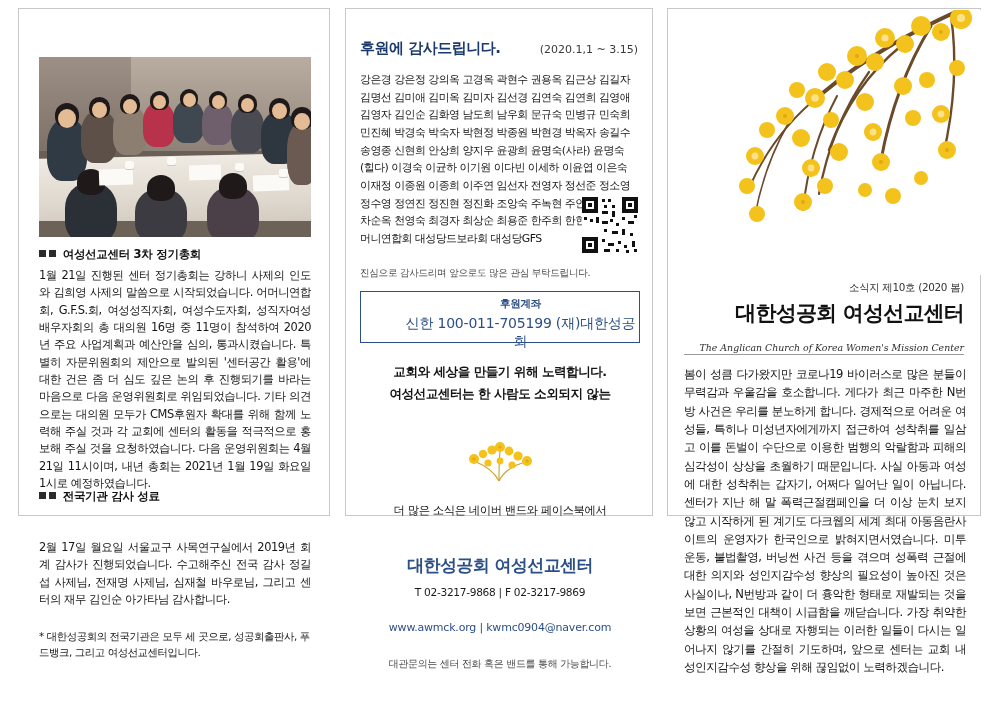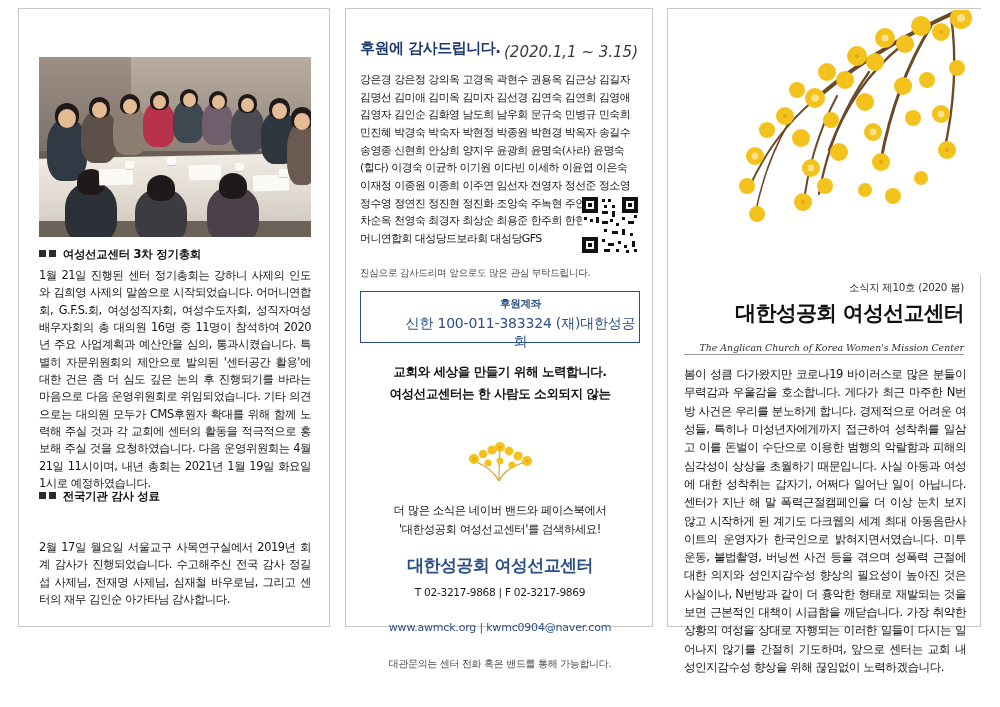"후원에 감사드립니다." .panel { height: 619px -> 508px }
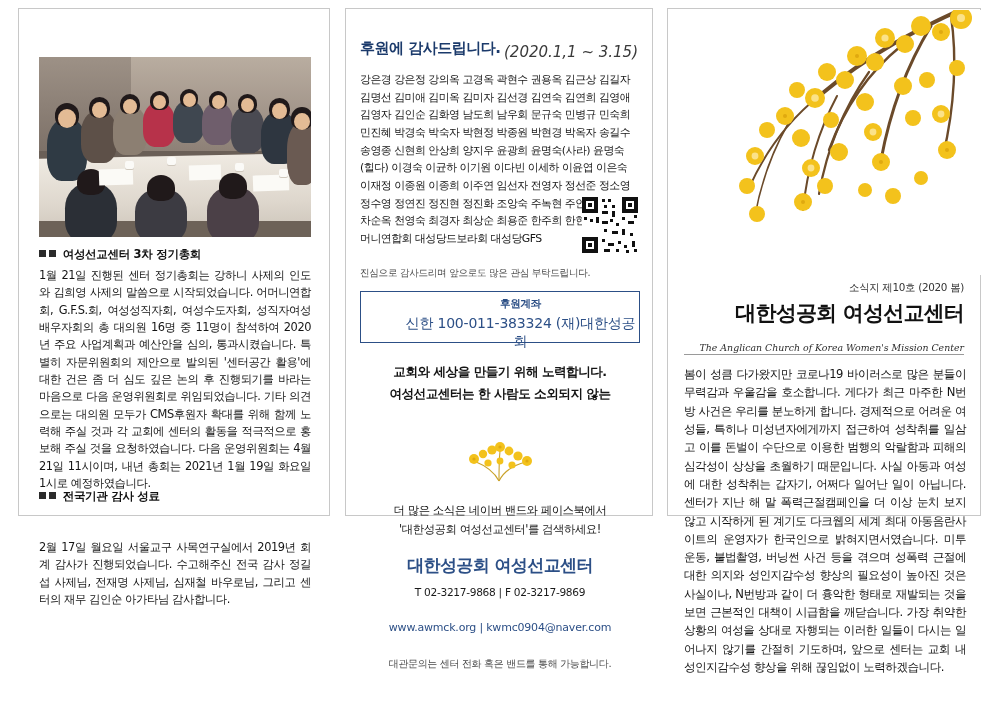"(2020.1,1 ~ 3.15)" .mid-date { font-size: 15px -> 11px; font-style: italic -> none }
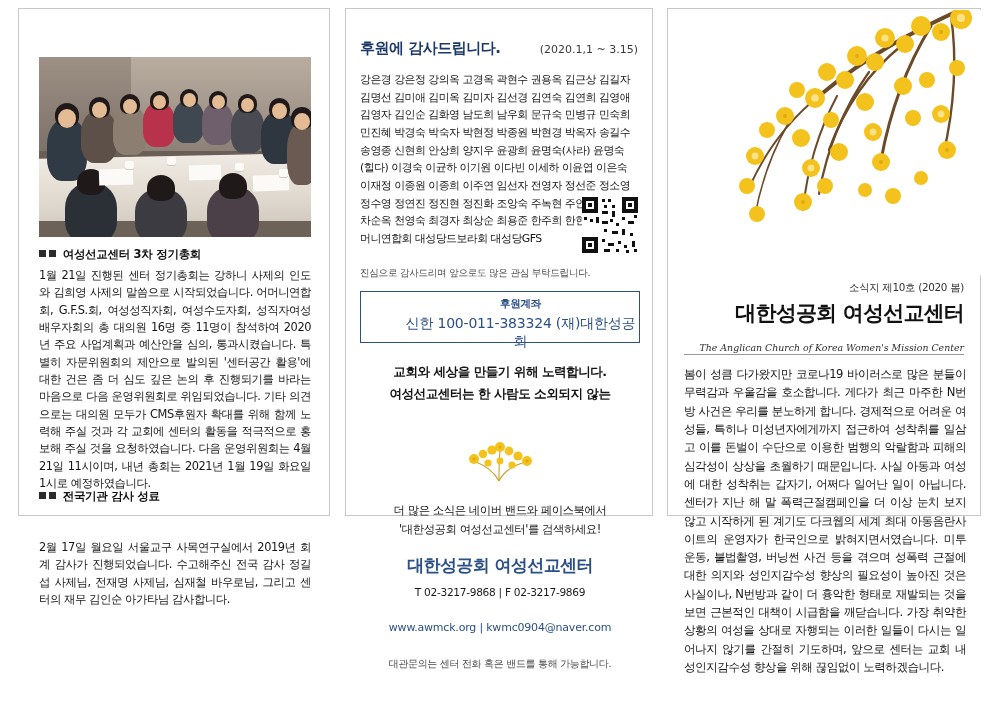"신한 100-011-383324 (재)대한성공회" div.acct-num { text: 100-011-383324 -> 100-011-705199 }
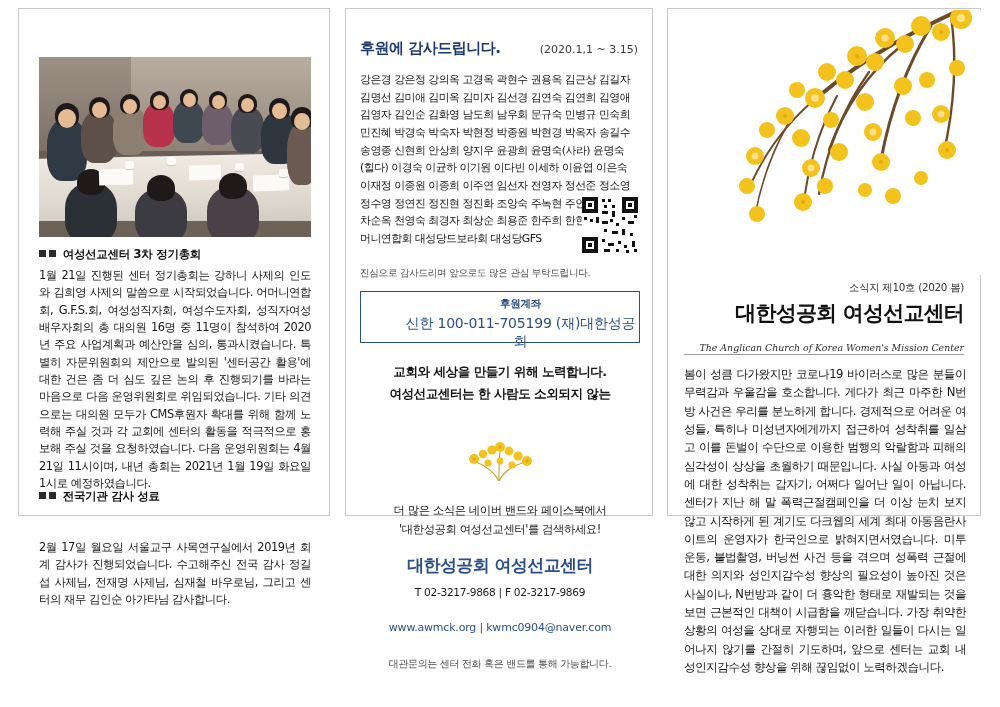"'대한성공회 여성선교센터'를 검색하세요!" div.quote { html: <div>'대한성공회 여성선교센터'를 검색하세요!</div> -> none }
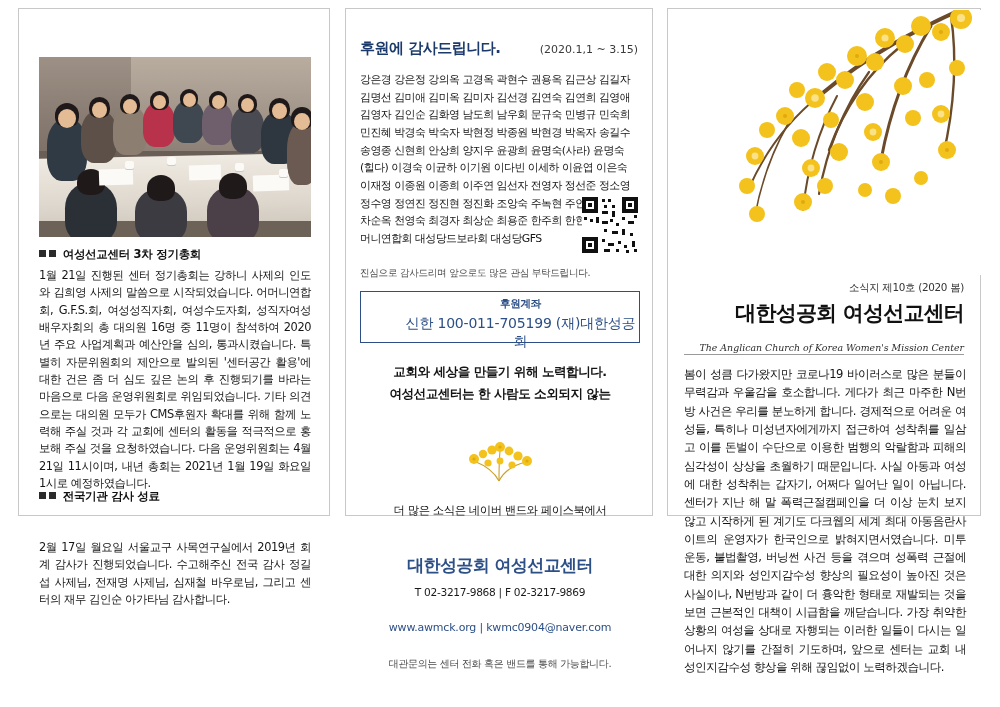"* 대한성공회의 전국기관은 모두 세" div.small-note { html: none -> <div>* 대한성공회의 전국기관은 모두 세 곳으로, 성공회출판사, 푸드뱅크, 그리고 여성선교센터입니다.</div> }
